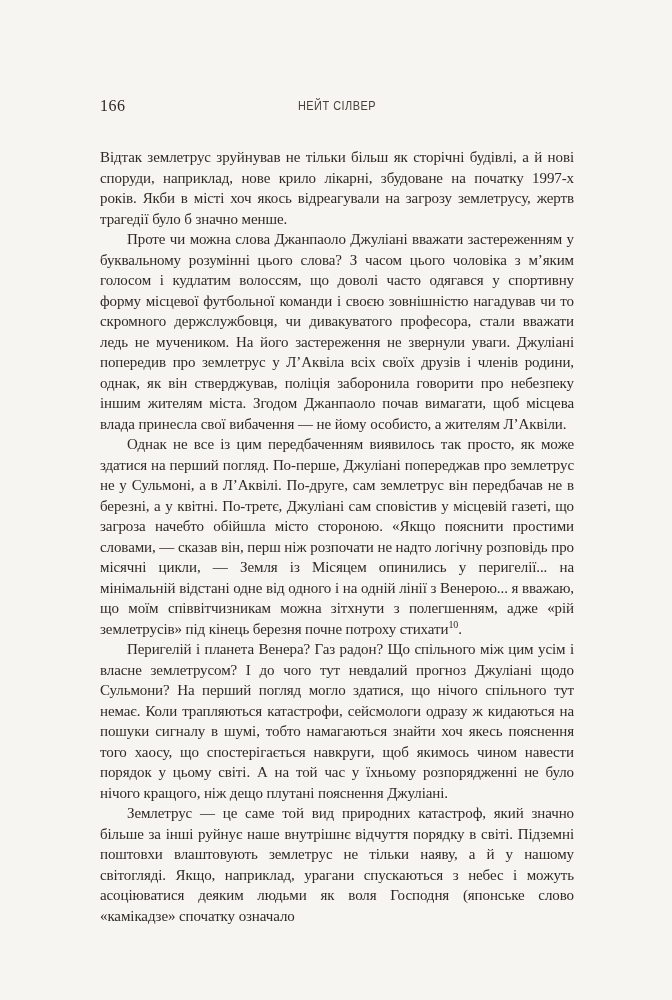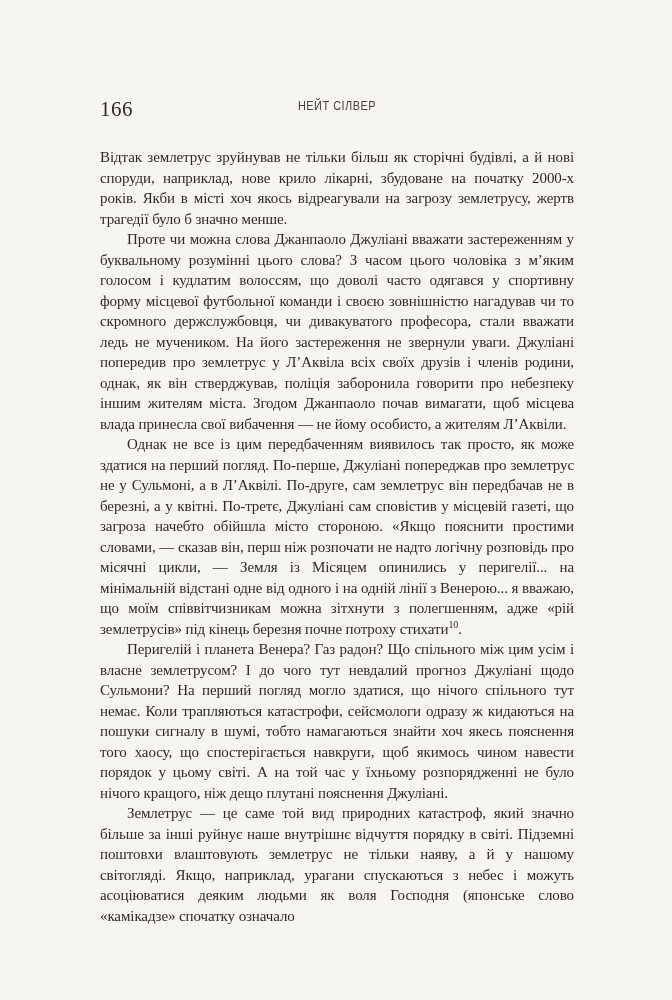"166" .page-number { font-size: 21px -> 16px }
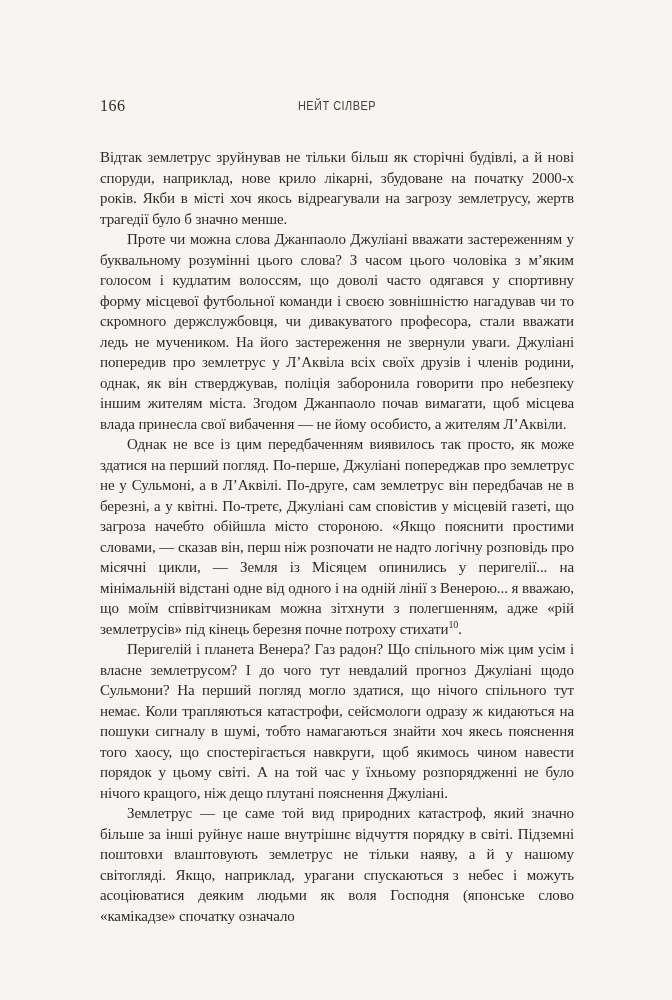"Відтак землетрус зруйнував не тільки" p.para { text: 2000-х -> 1997-х }
